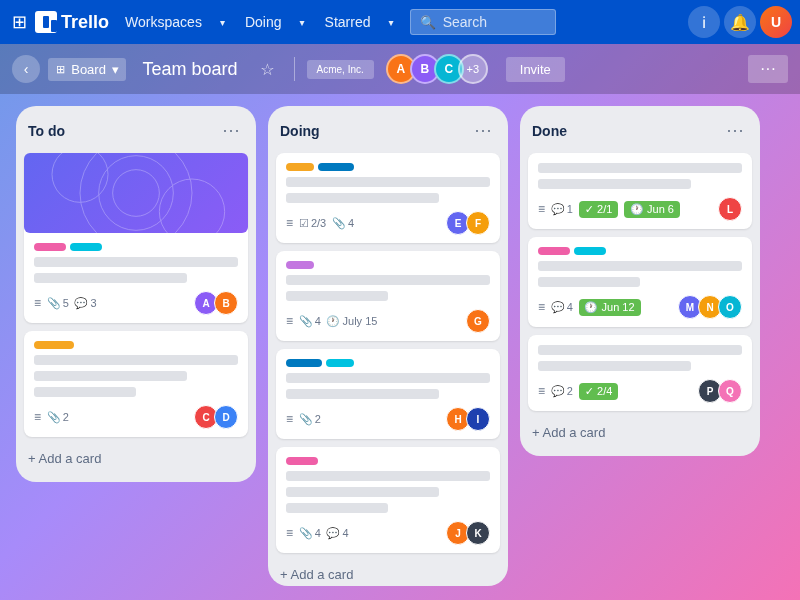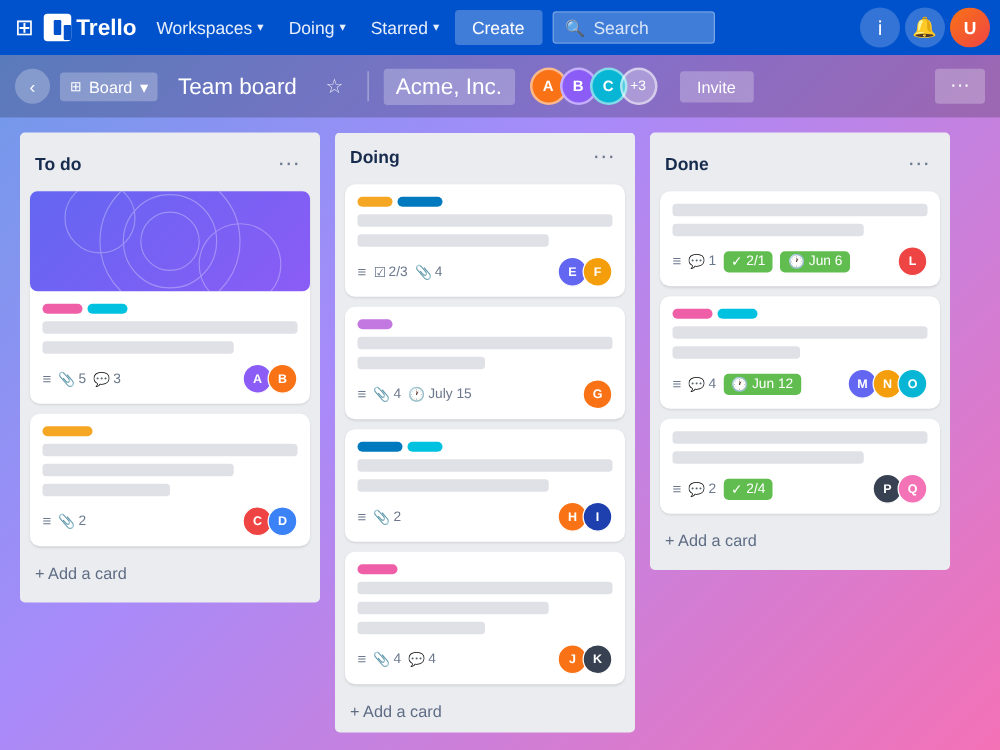"Workspaces" .nav-btn { gap: 4px -> 18px }
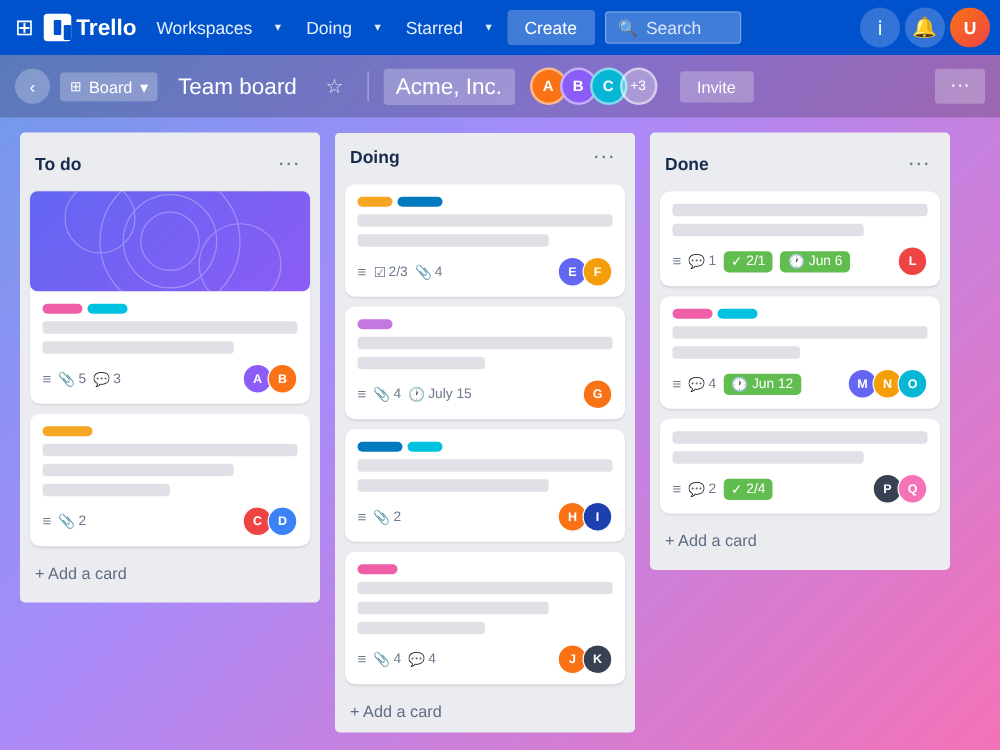"Create" button.create-btn { html: <button>Create</button> -> none }
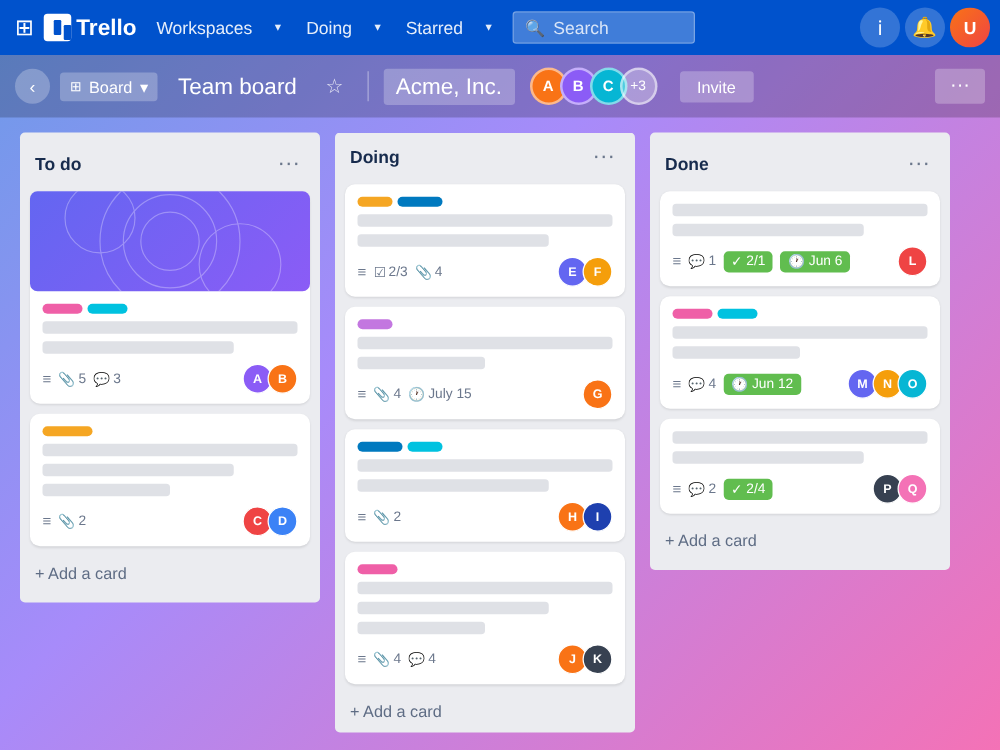"Acme, Inc." .workspace-badge { font-size: 18px -> 10px }
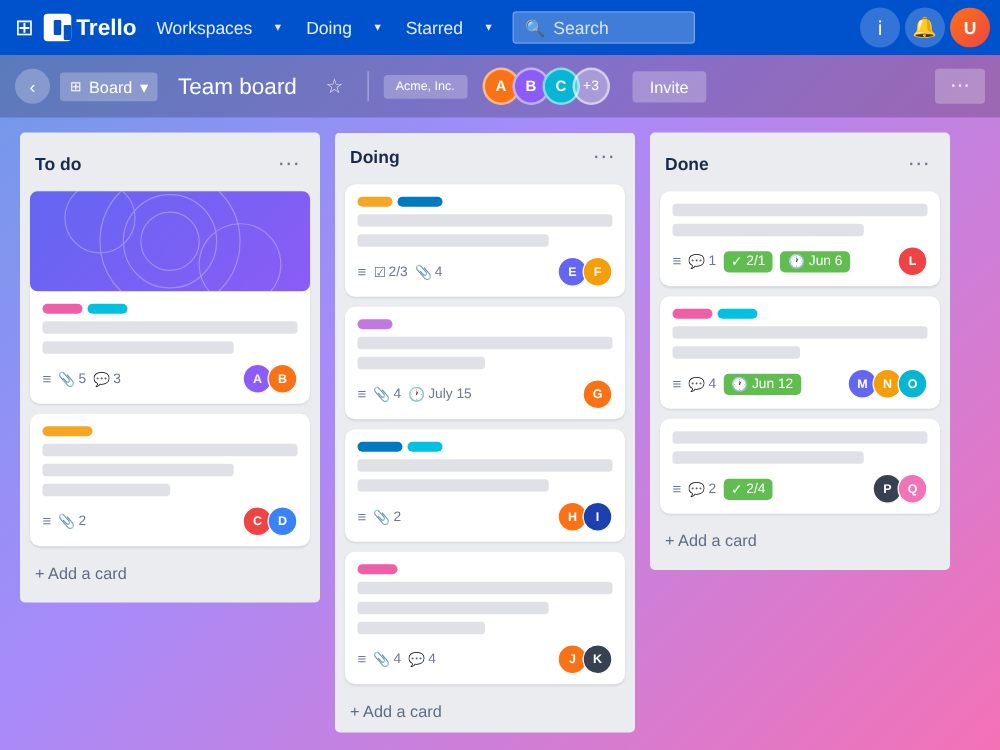"To do" .column { border-radius: 4px -> 20px; justify-content: center -> none }
